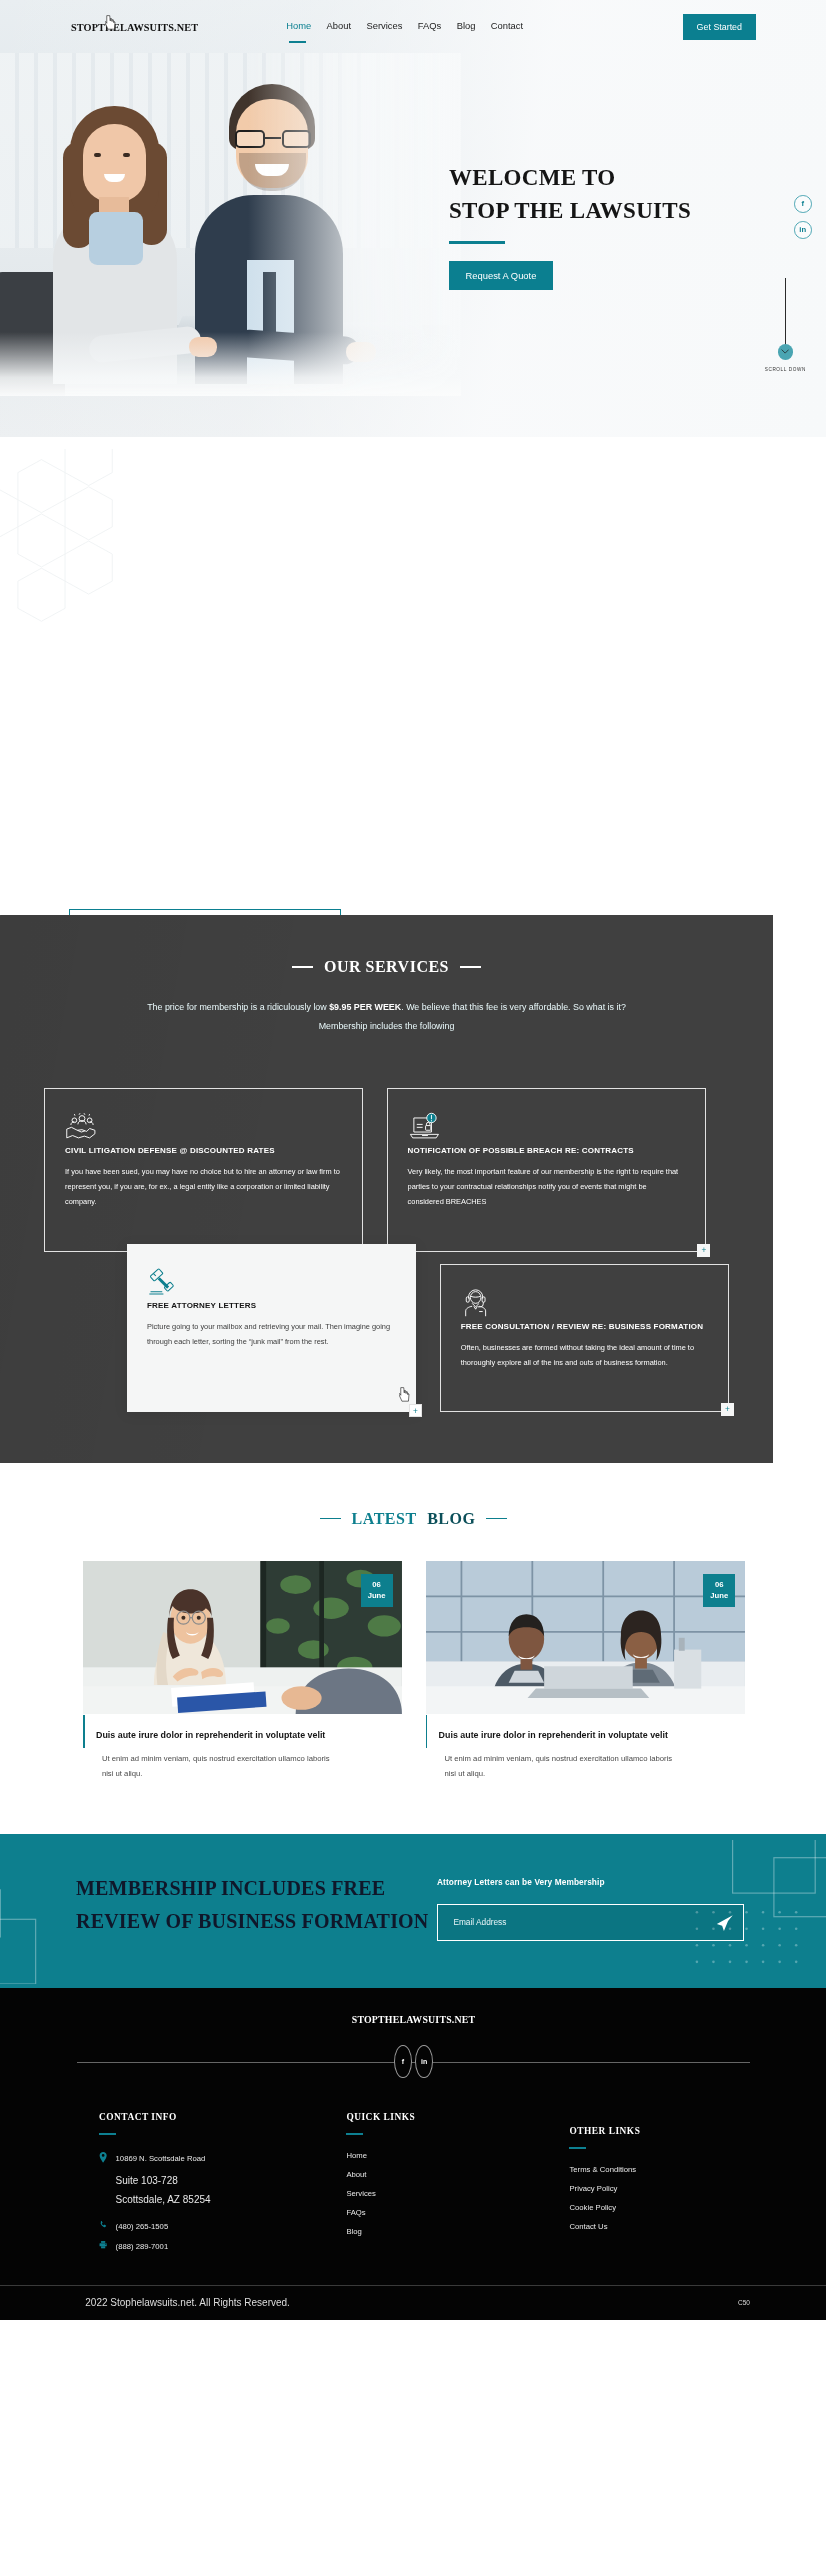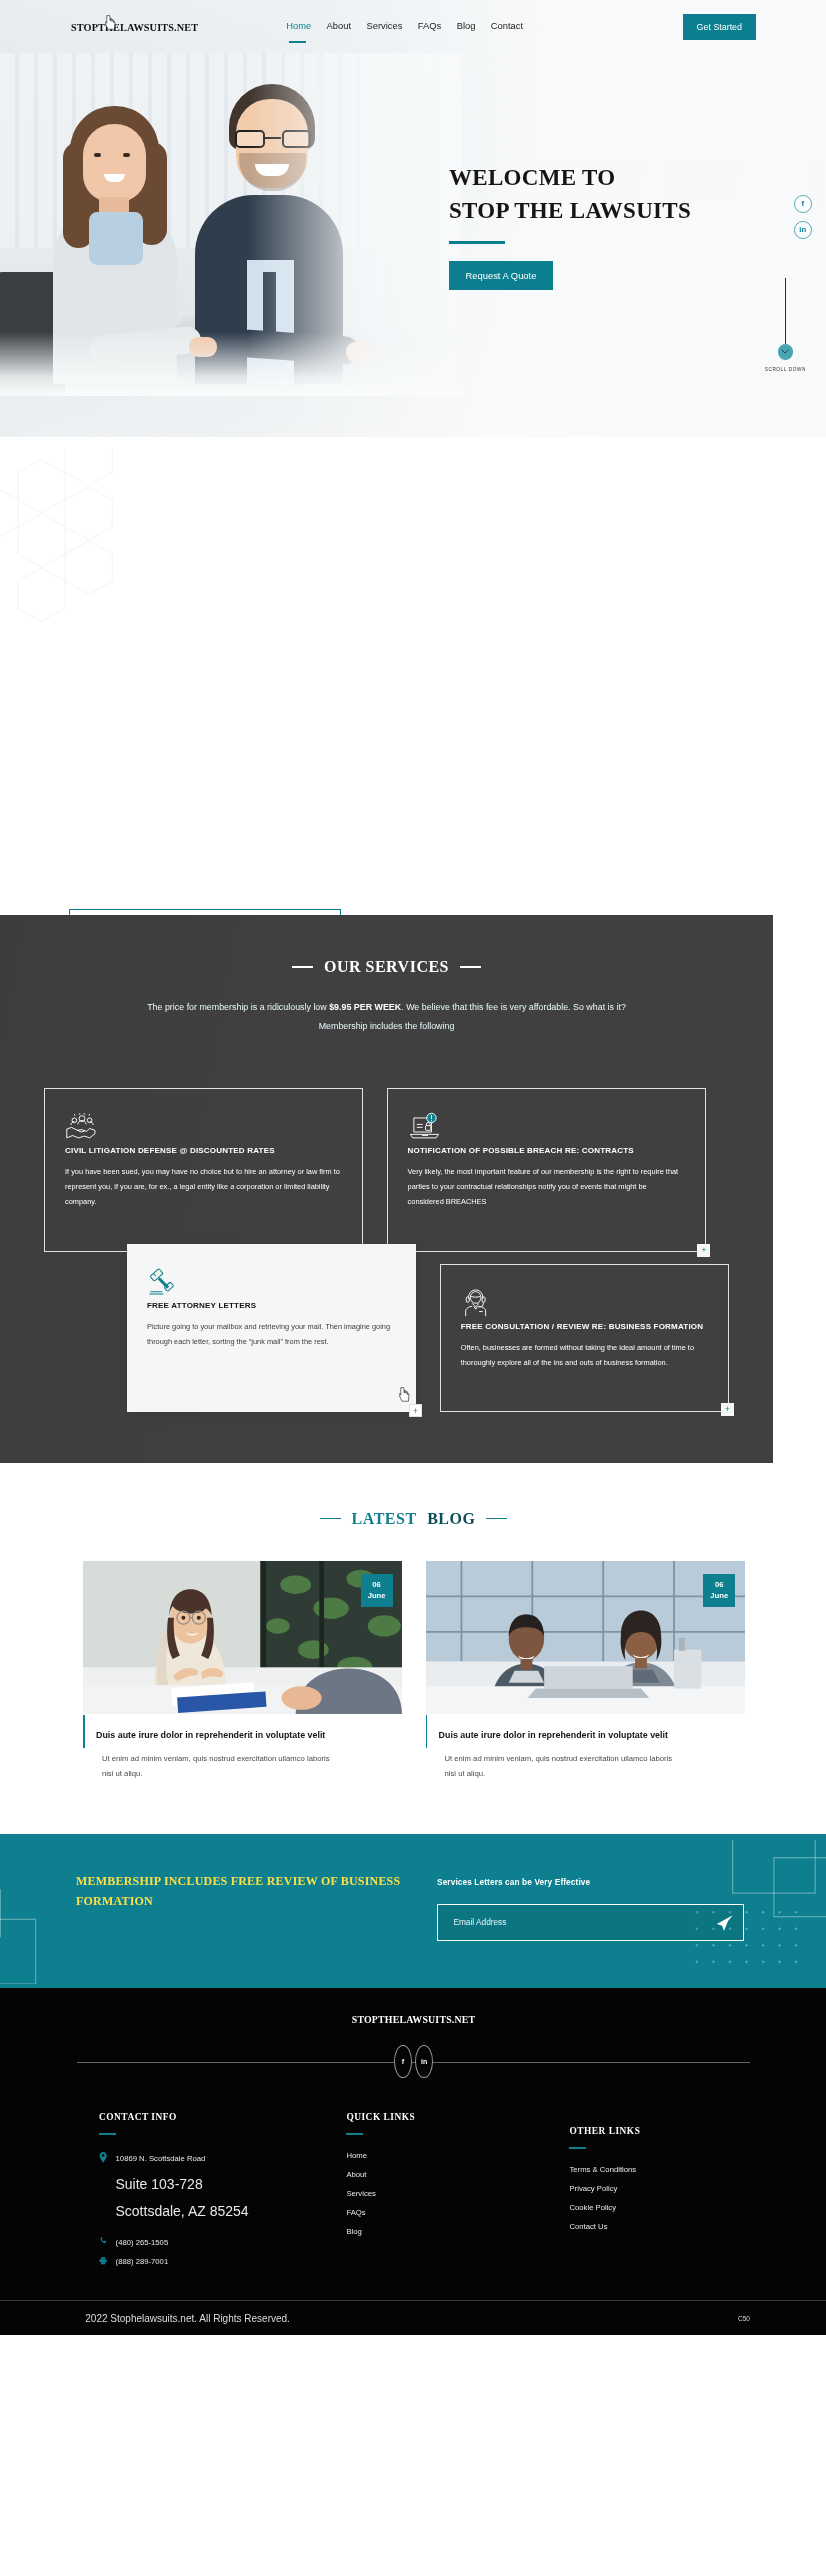"MEMBERSHIP INCLUDES FREE REVIEW OF" .m-title { color: #fde047 -> #0f172a; font-size: 12px -> 20px }
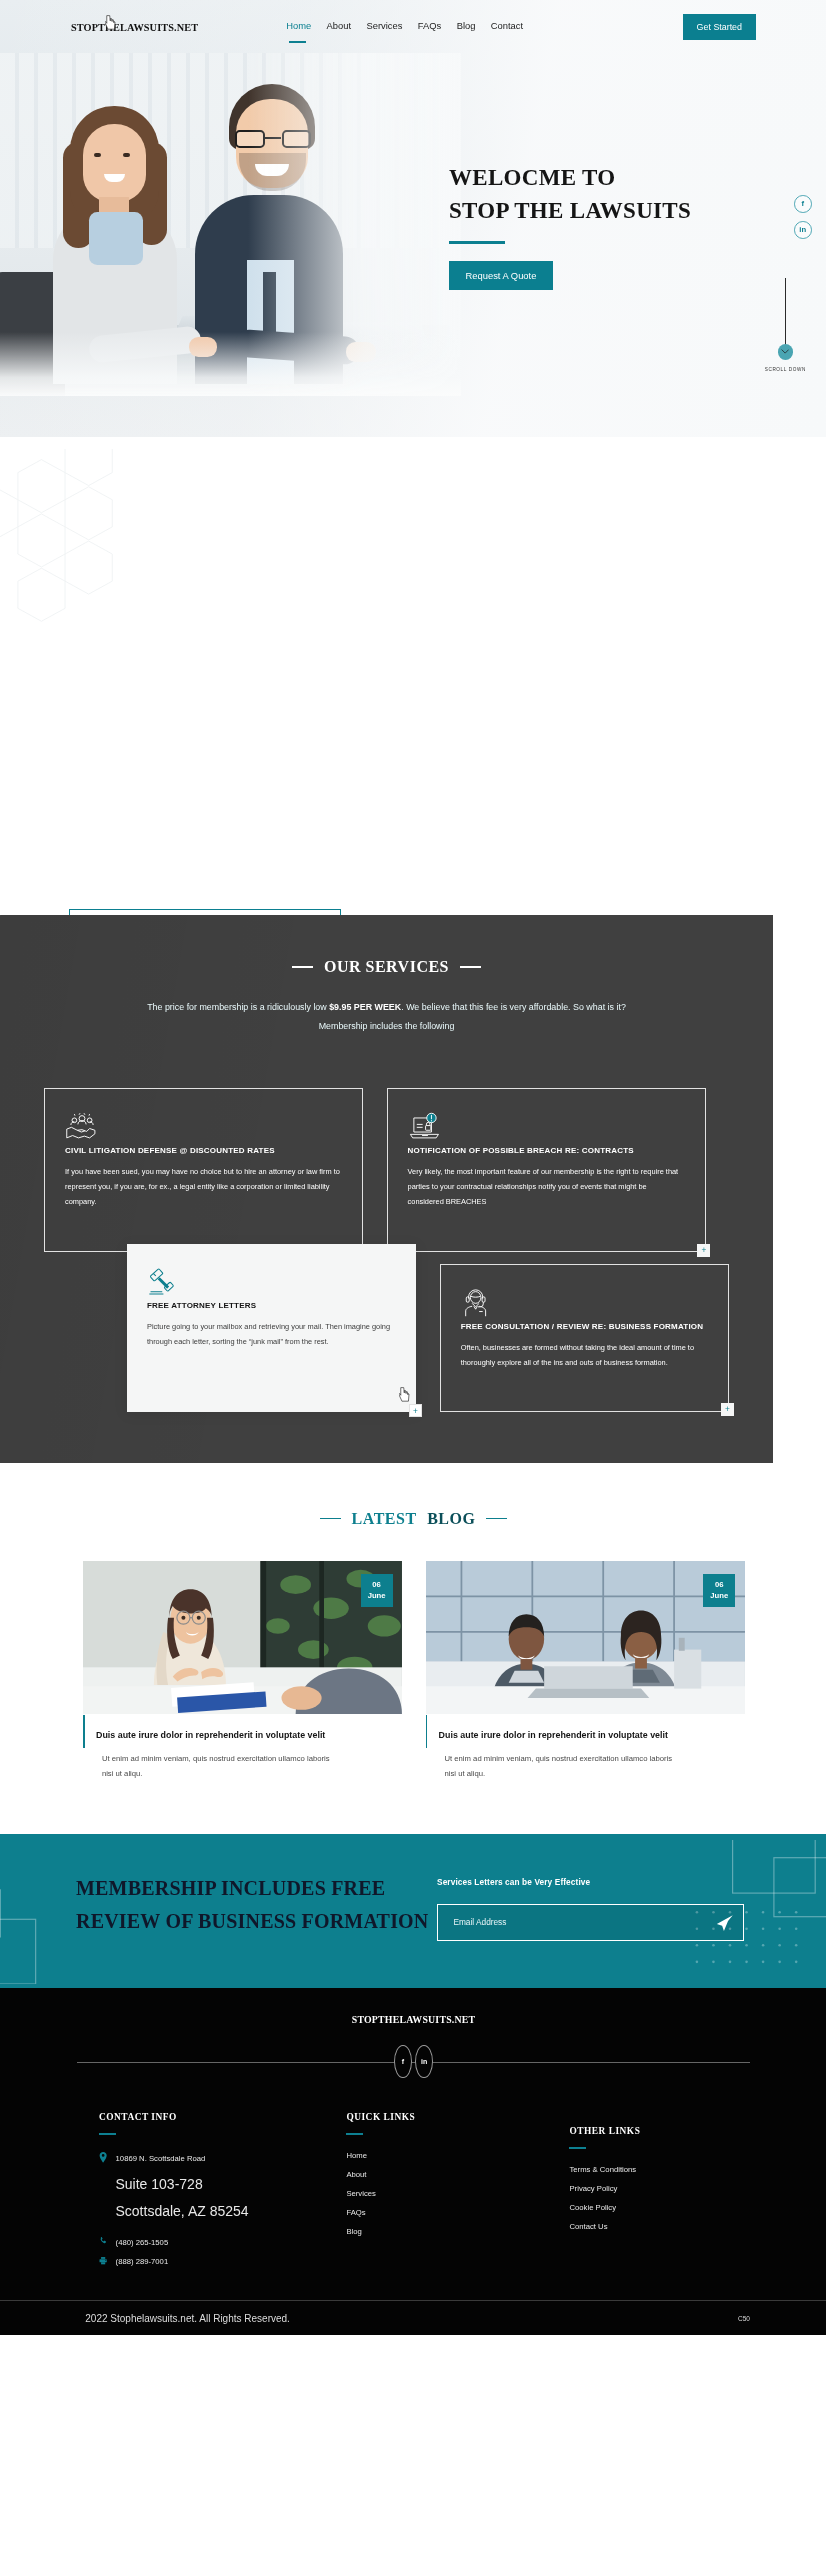"Services Letters can be Very" div.m-sub { text: Services Letters can be Very Effective -> Attorney Letters can be Very Membership }
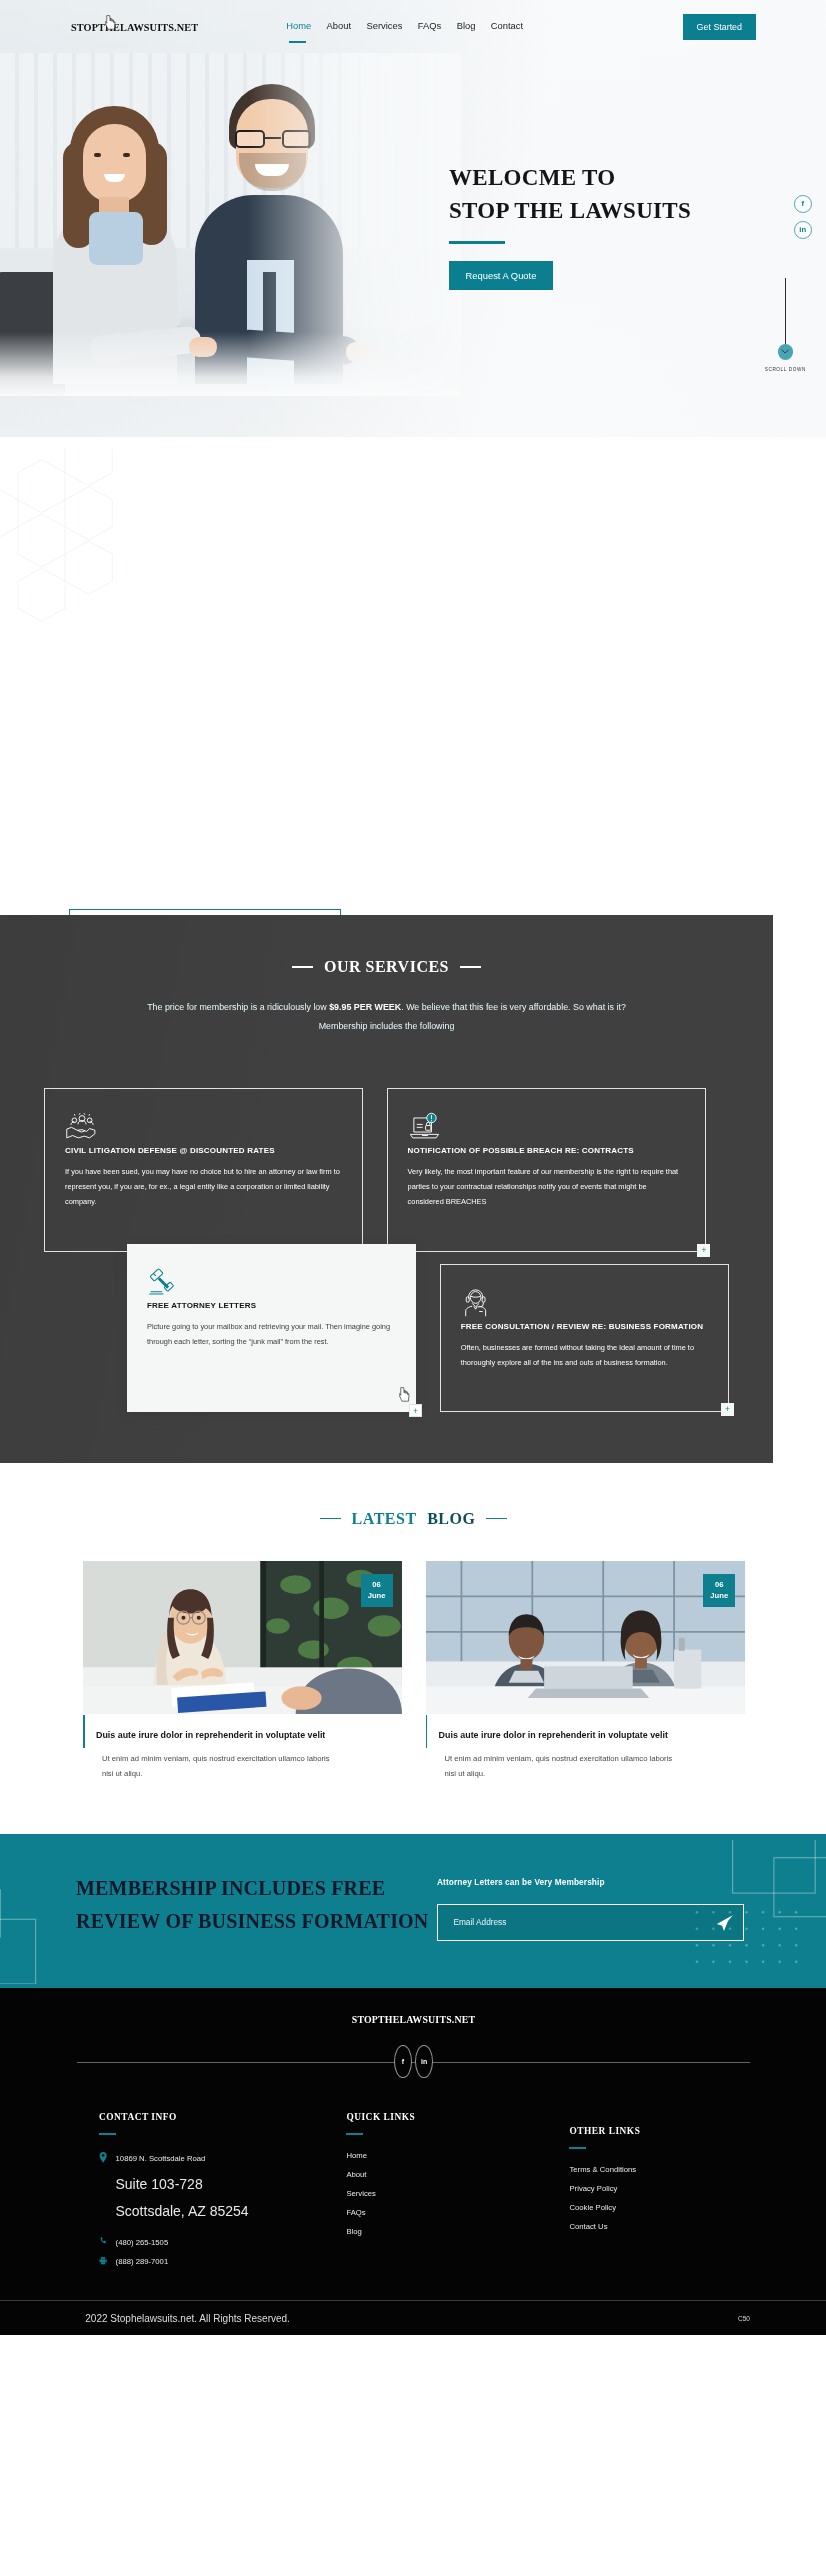"Suite 103-728" .f-sub { font-size: 14px -> 10px }
